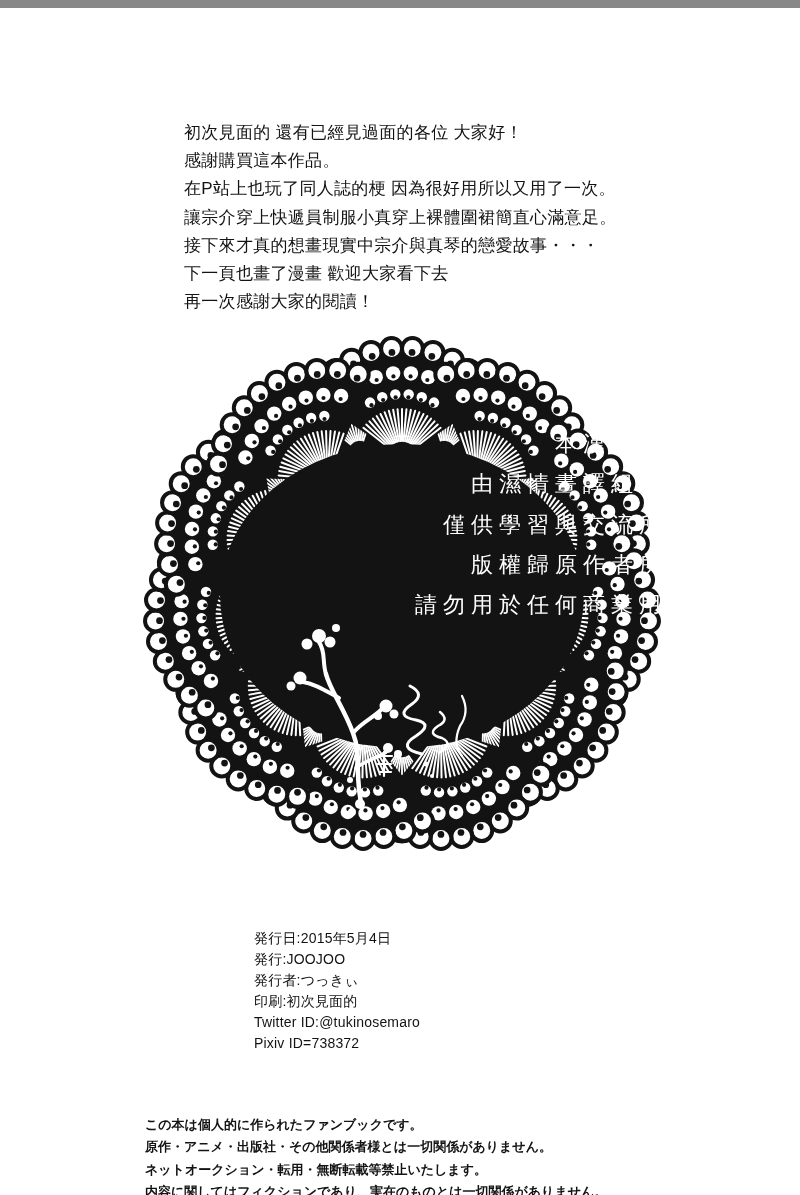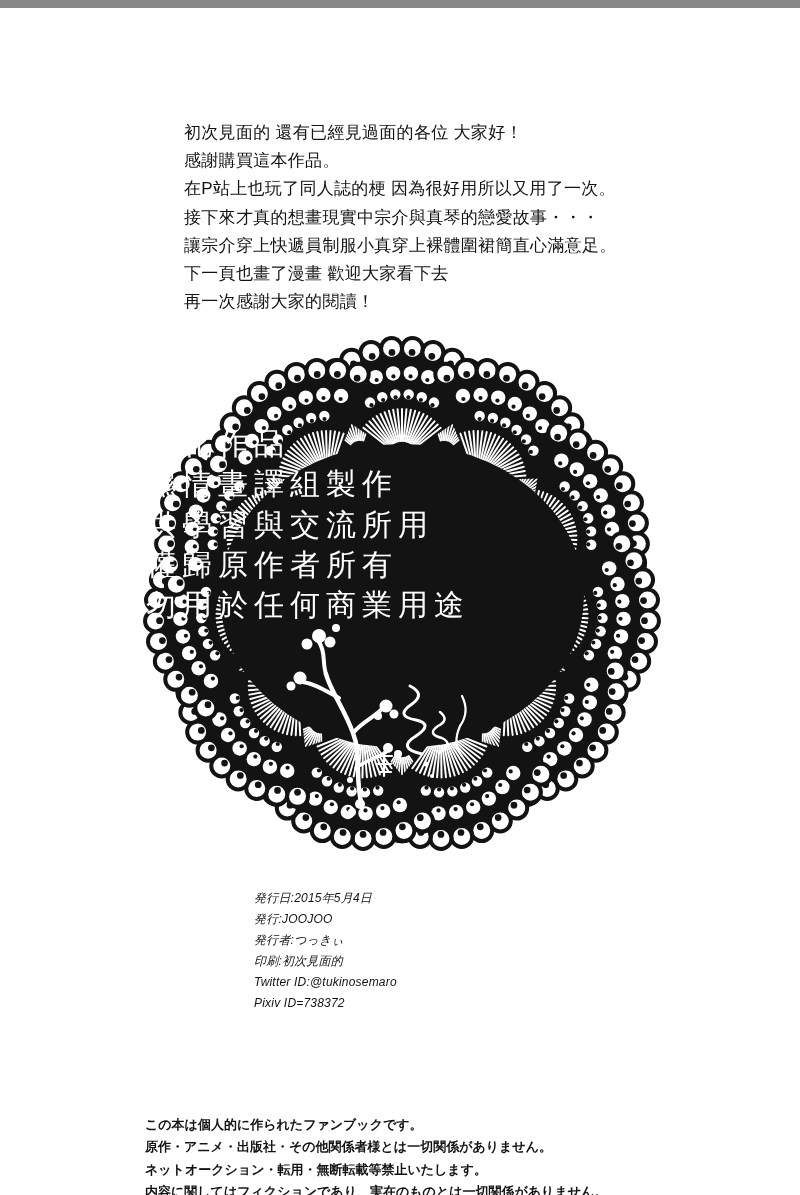"接下來才真的想畫現實中宗介與真琴的戀愛故事・・・" div.line { order: before "讓宗介穿上快遞員制服小真穿上裸體圍裙簡直心滿意足。" -> after "讓宗介穿上快遞員制服小真穿上裸體圍裙簡直心滿意足。" }
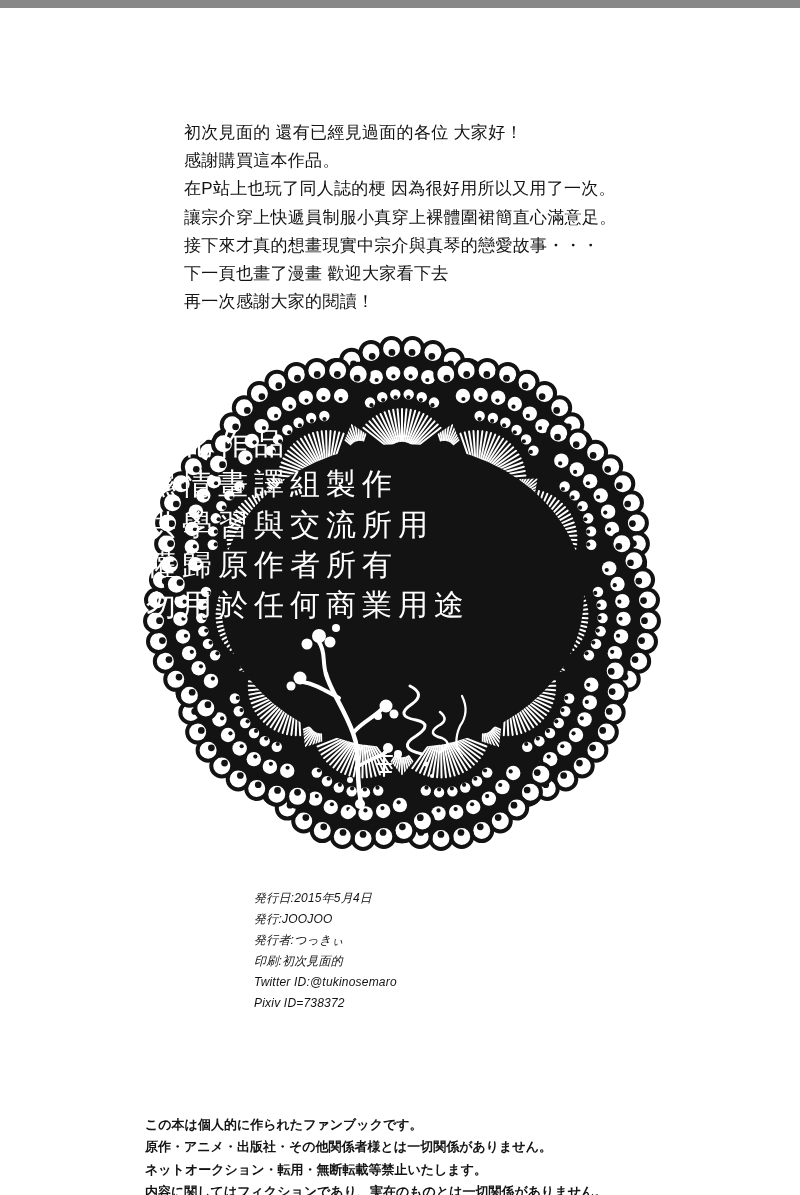"本漢化作品" .doily-text { font-size: 30px -> 22px; text-align: left -> right }
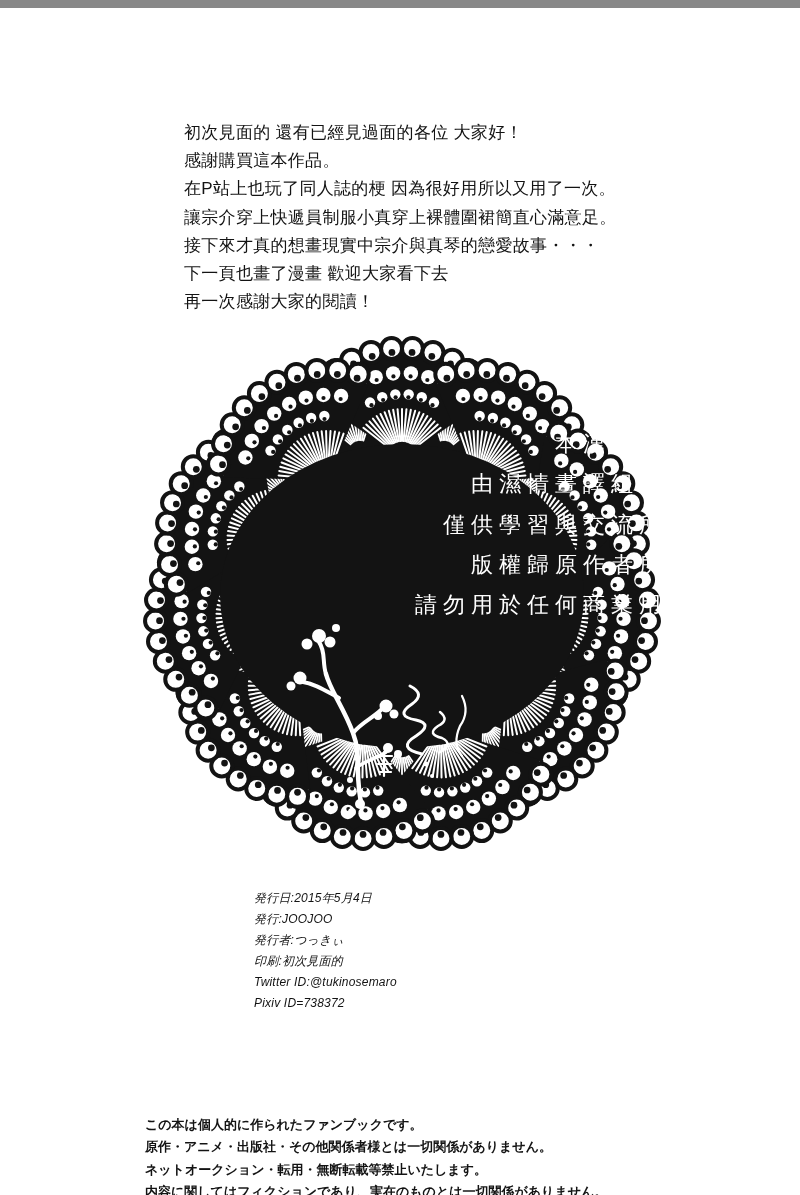"発行日:2015年5月4日" .pub { font-size: 12px -> 14px; font-style: italic -> none; top: 880px -> 920px }
